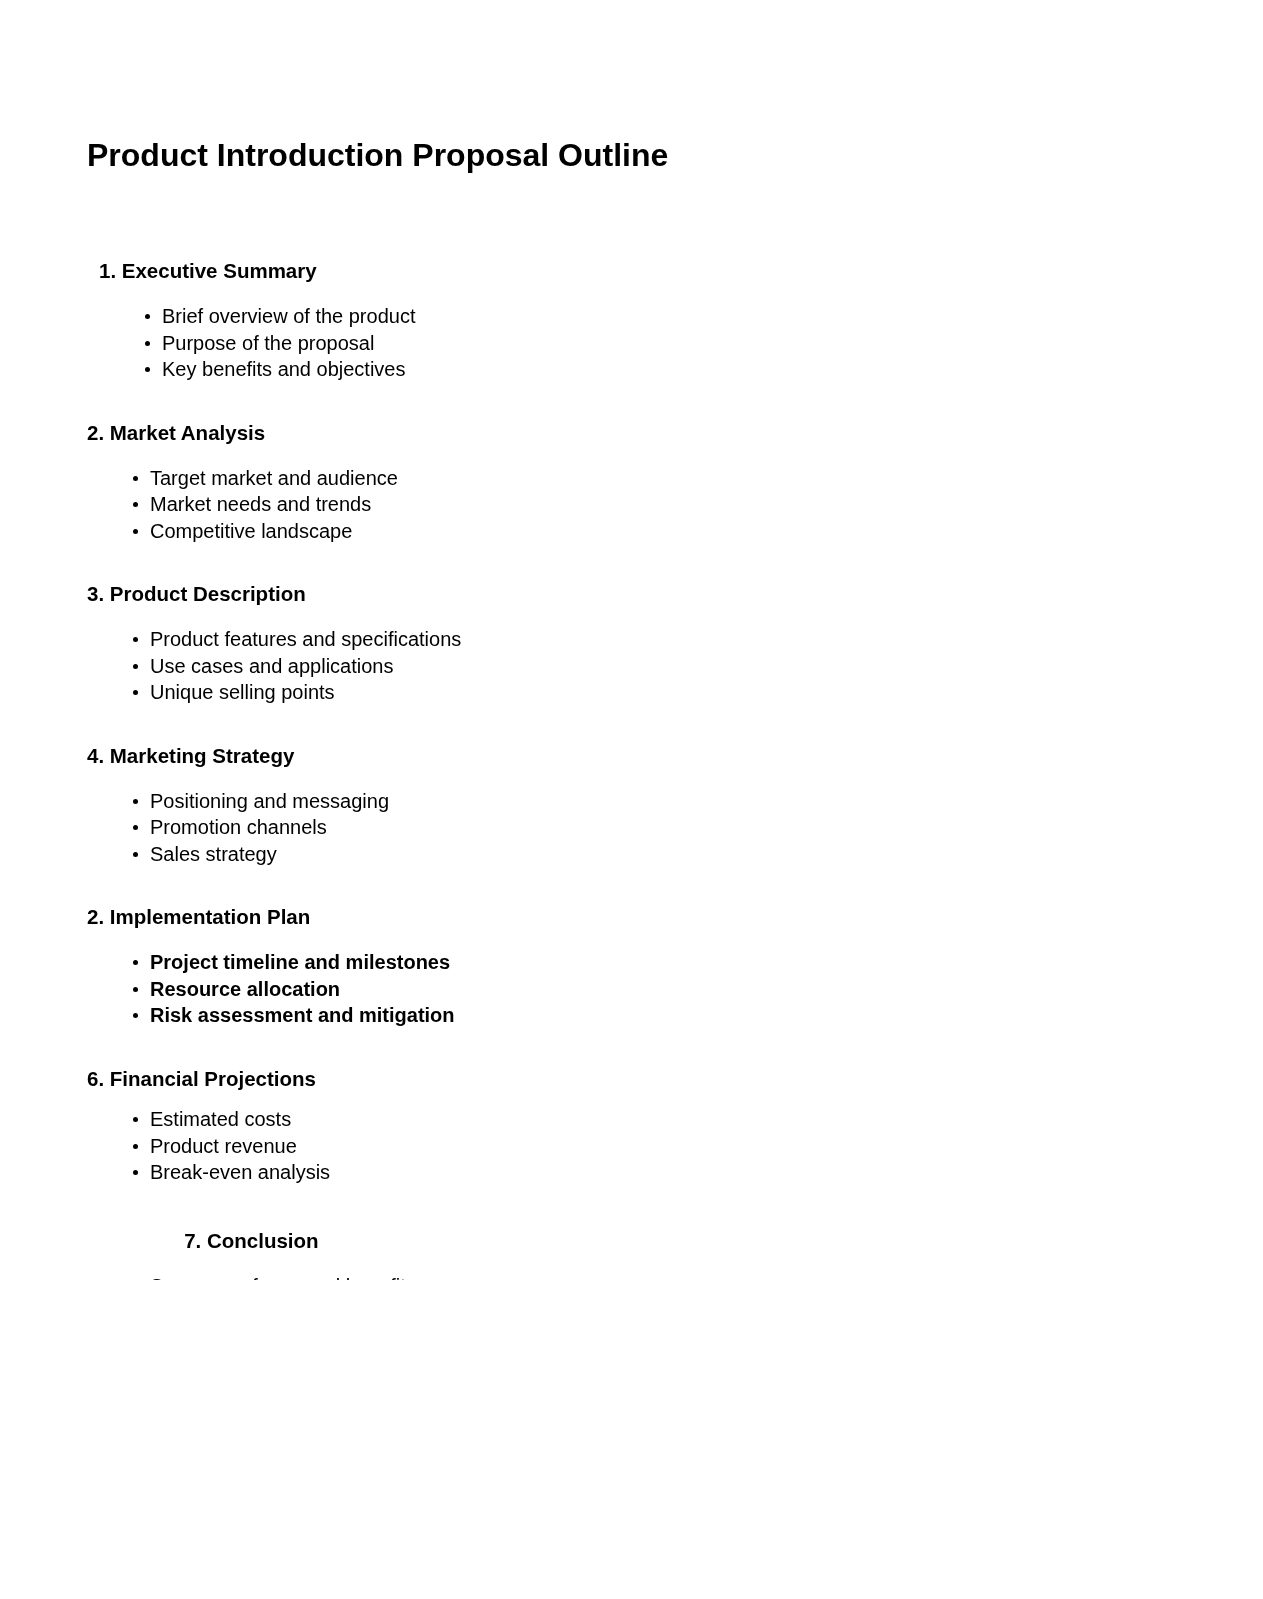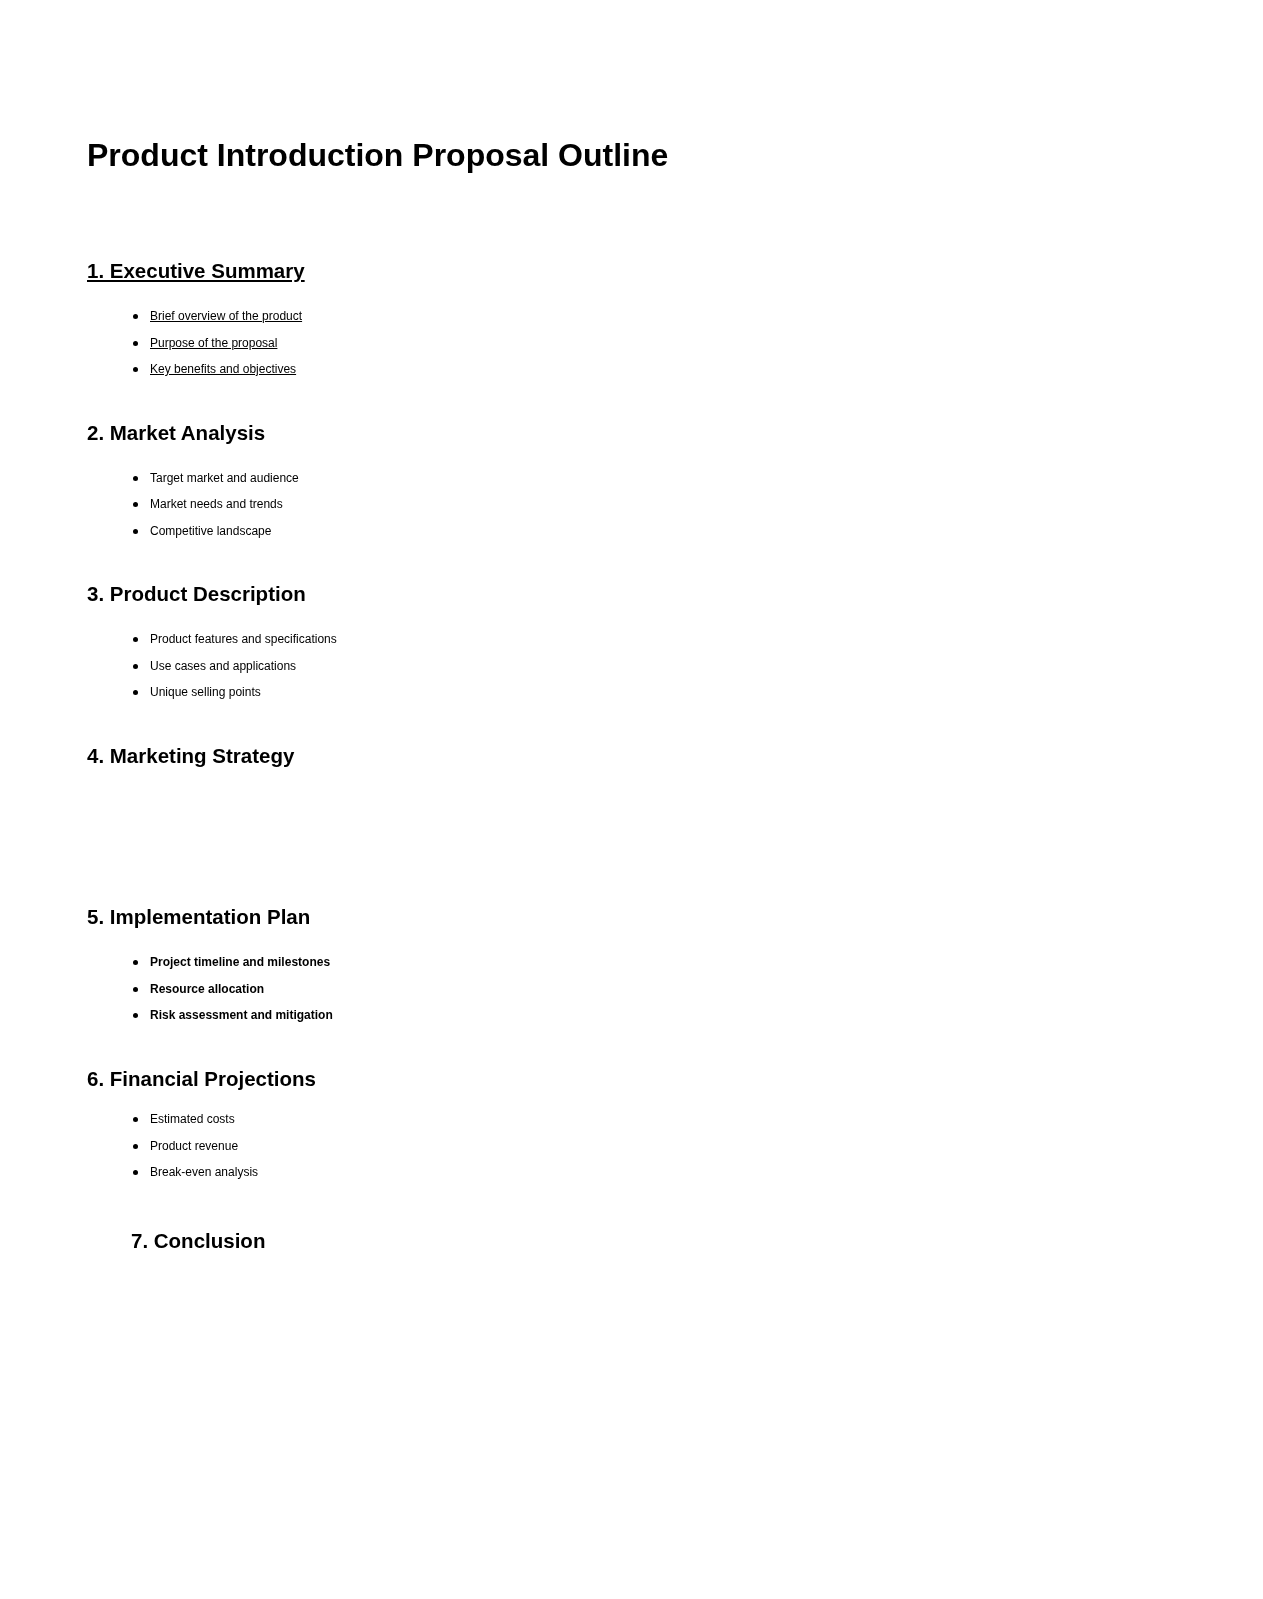"1. Executive Summary" div.section { left: 0px -> 12px; text-decoration: underline -> none }
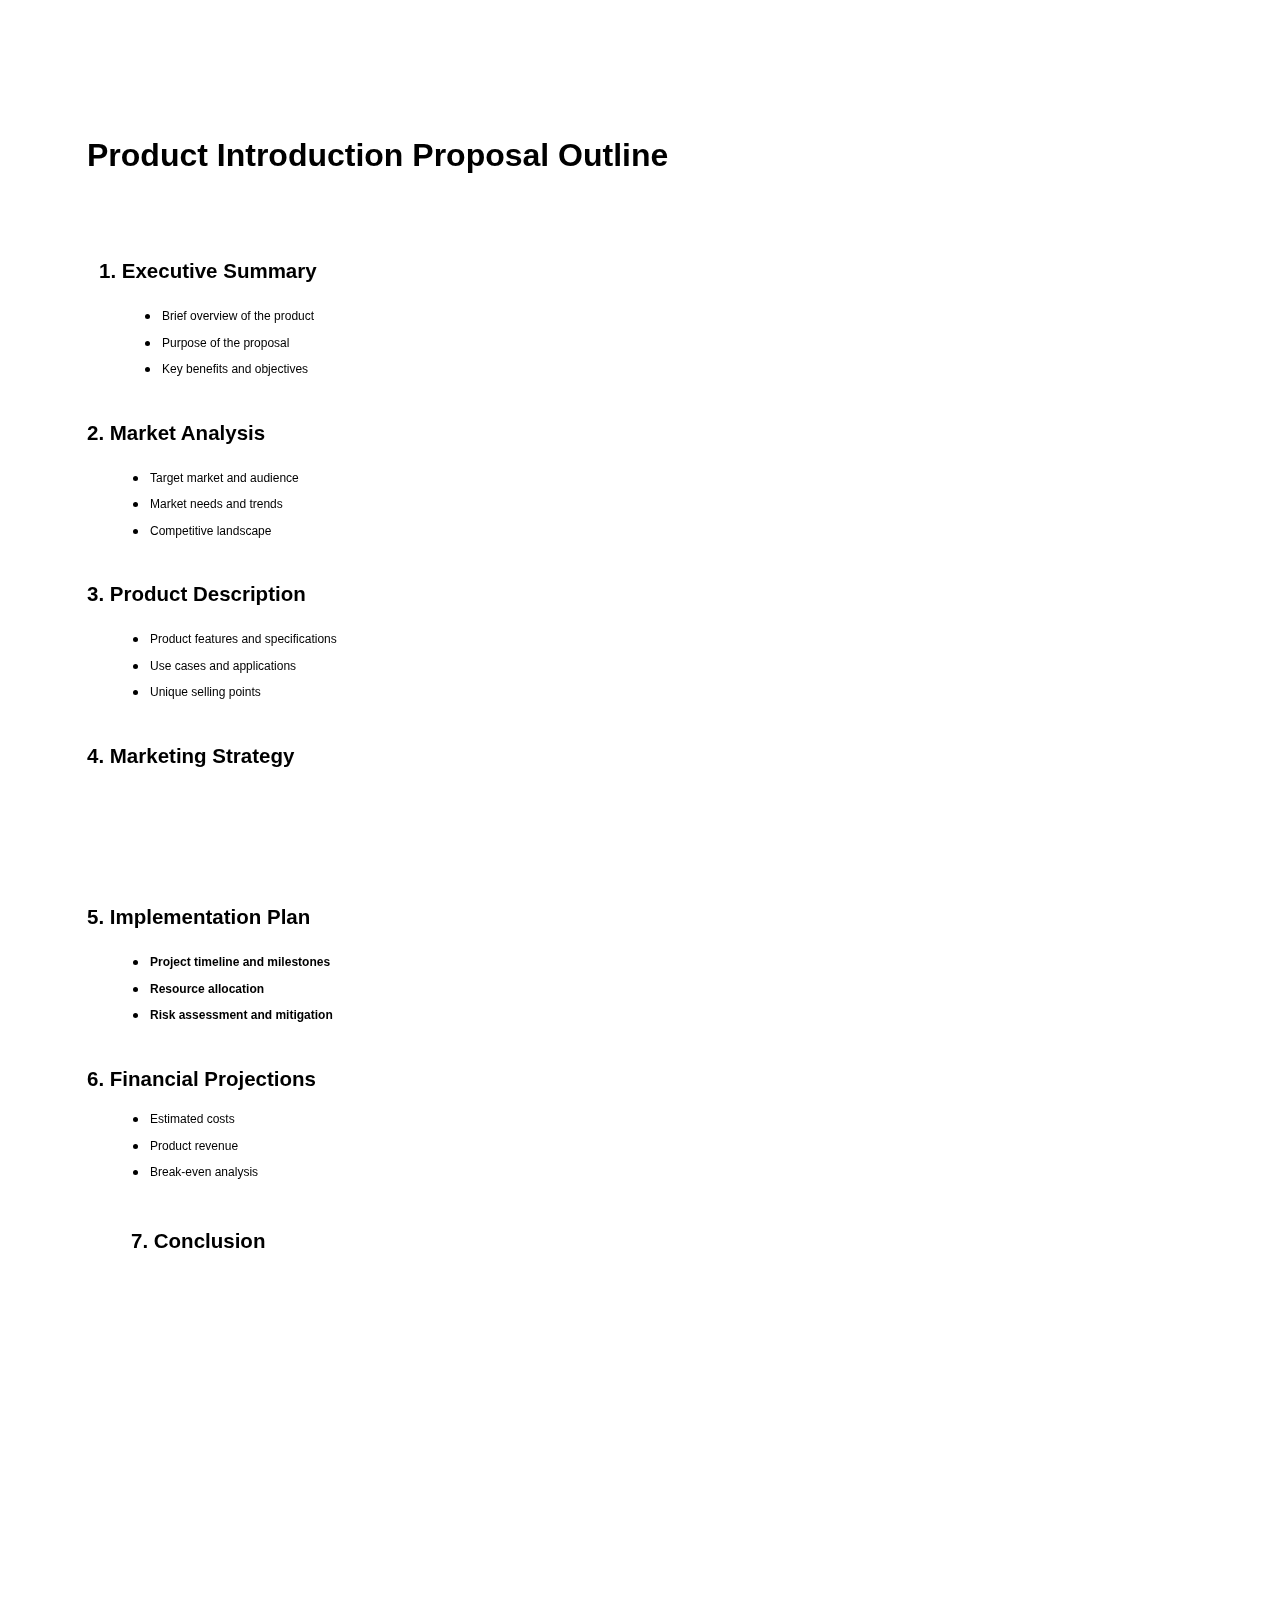"Brief overview of the product" li { font-size: 12px -> 20px }
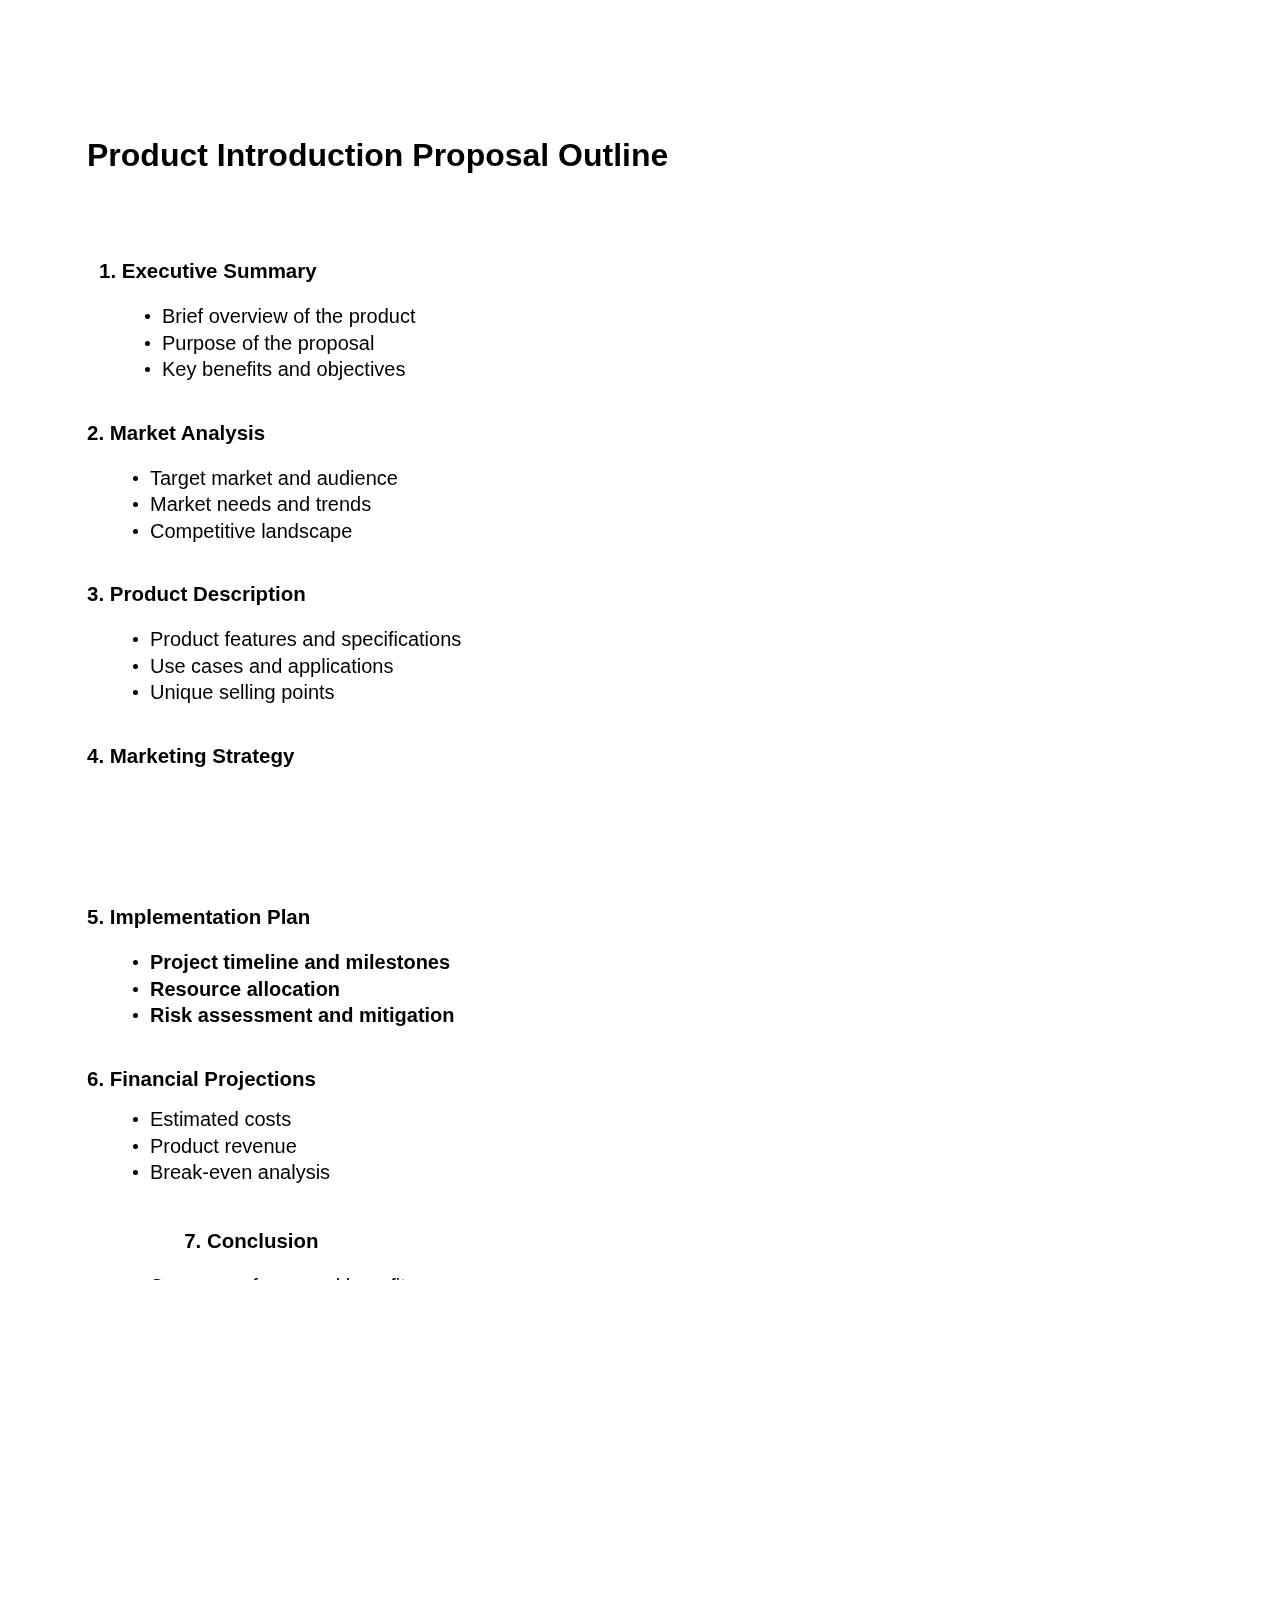"Positioning and messaging" ul { html: none -> <ul> <li><span></span><span>Positioning and messaging</span></li> <li><span></span><span>Promotion channels</span></li> <li><span></span><span>Sales strategy</span></li> </ul> }
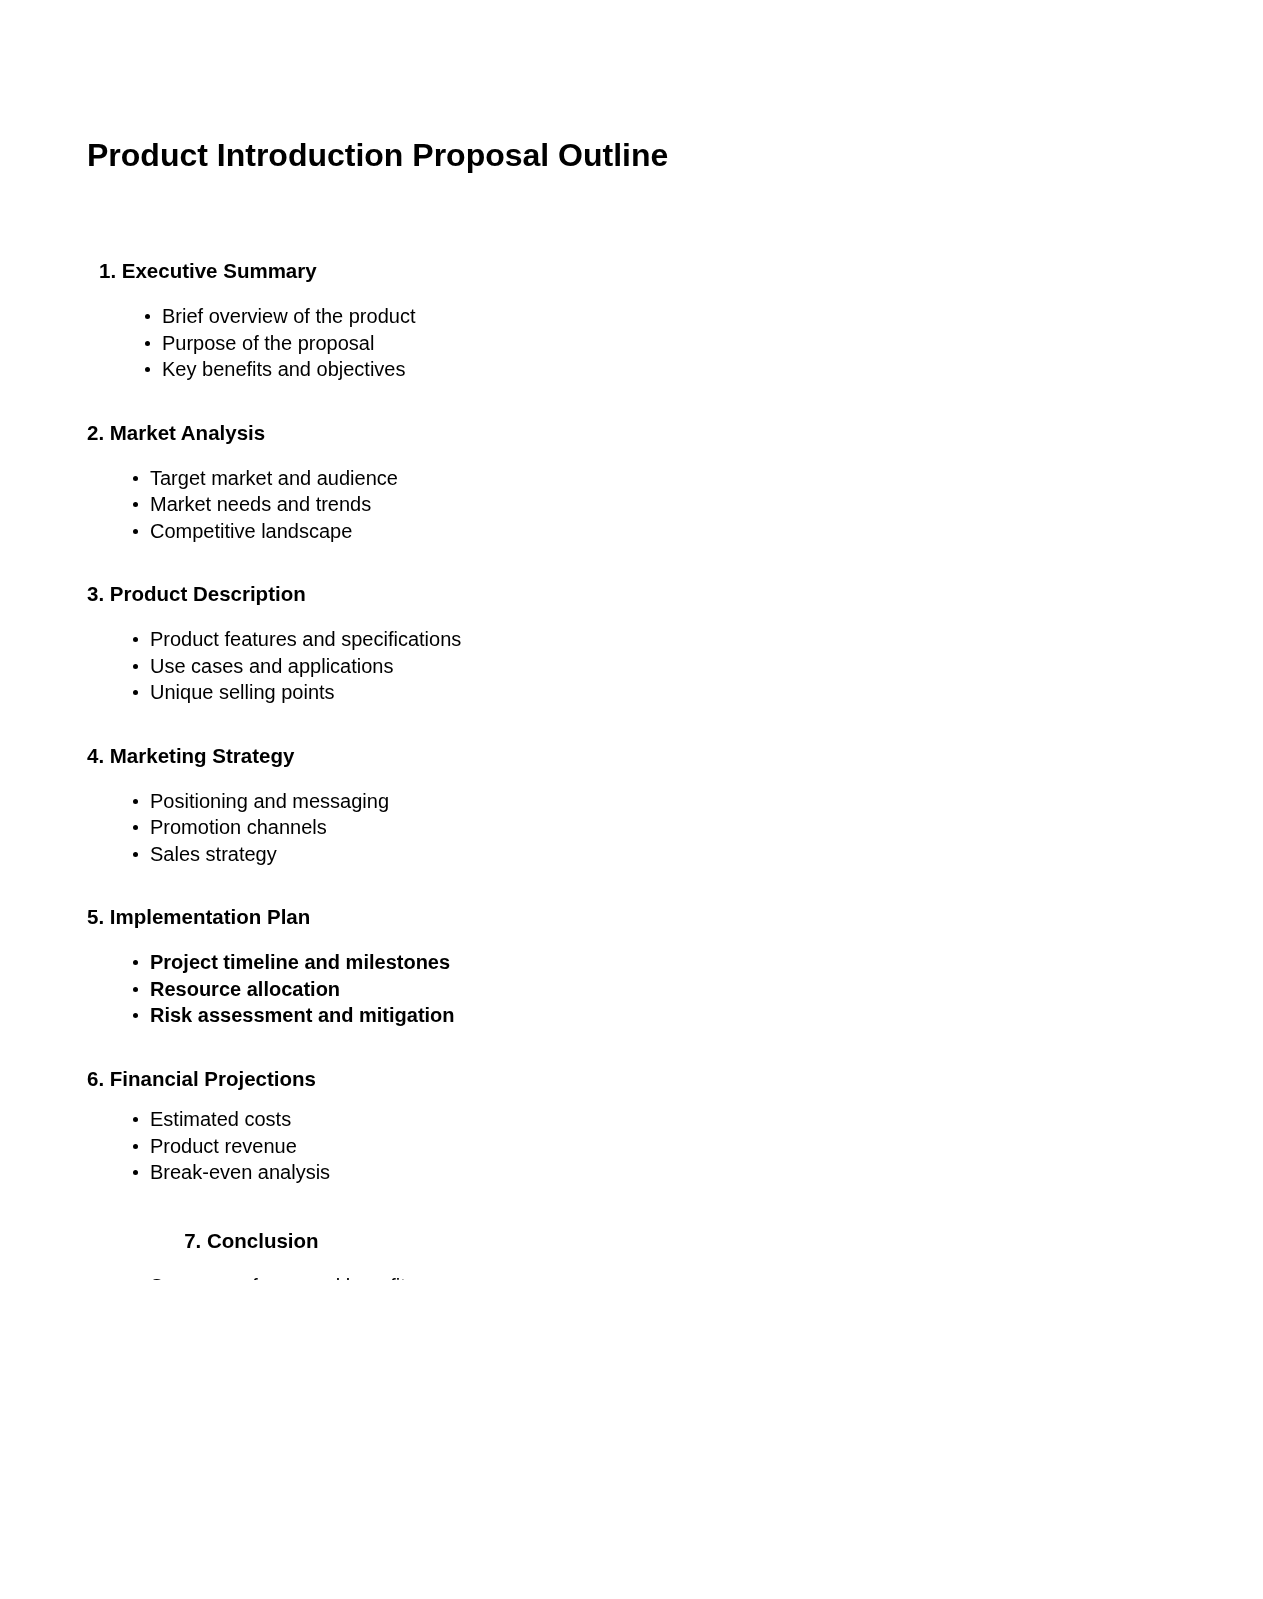"5. Implementation Plan" h2 { text: 5 -> 2 }
